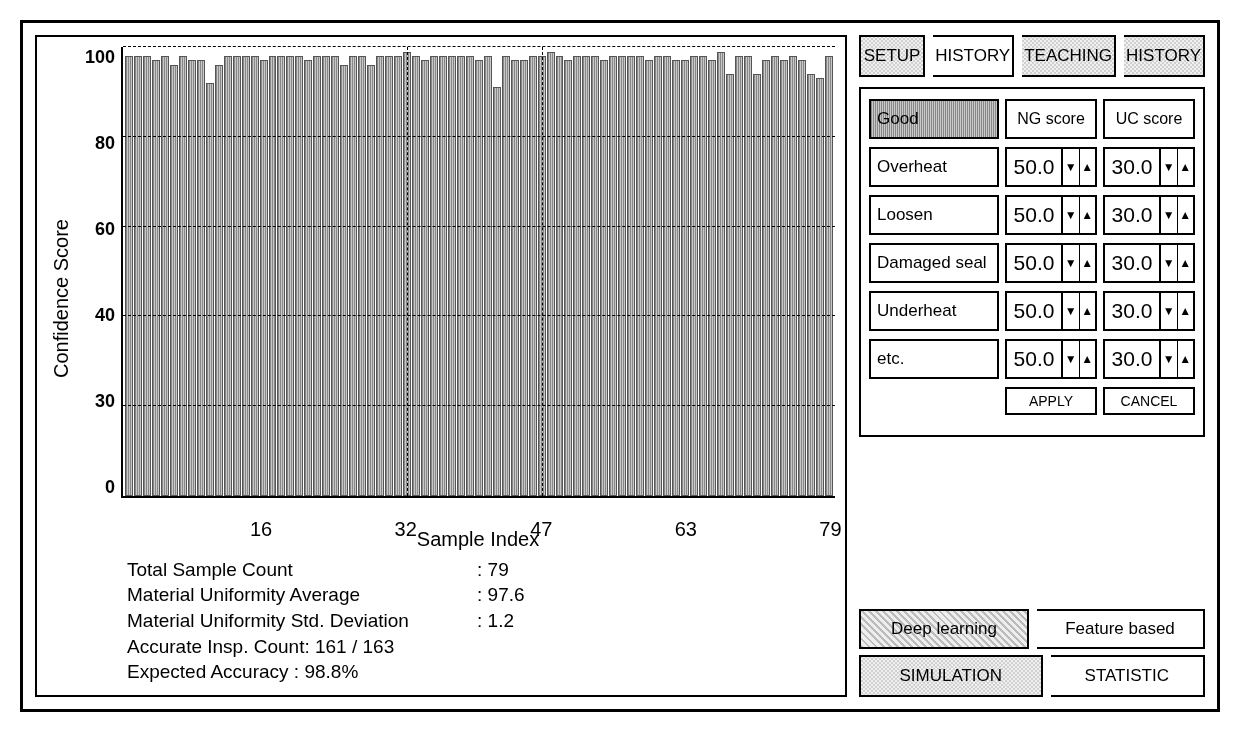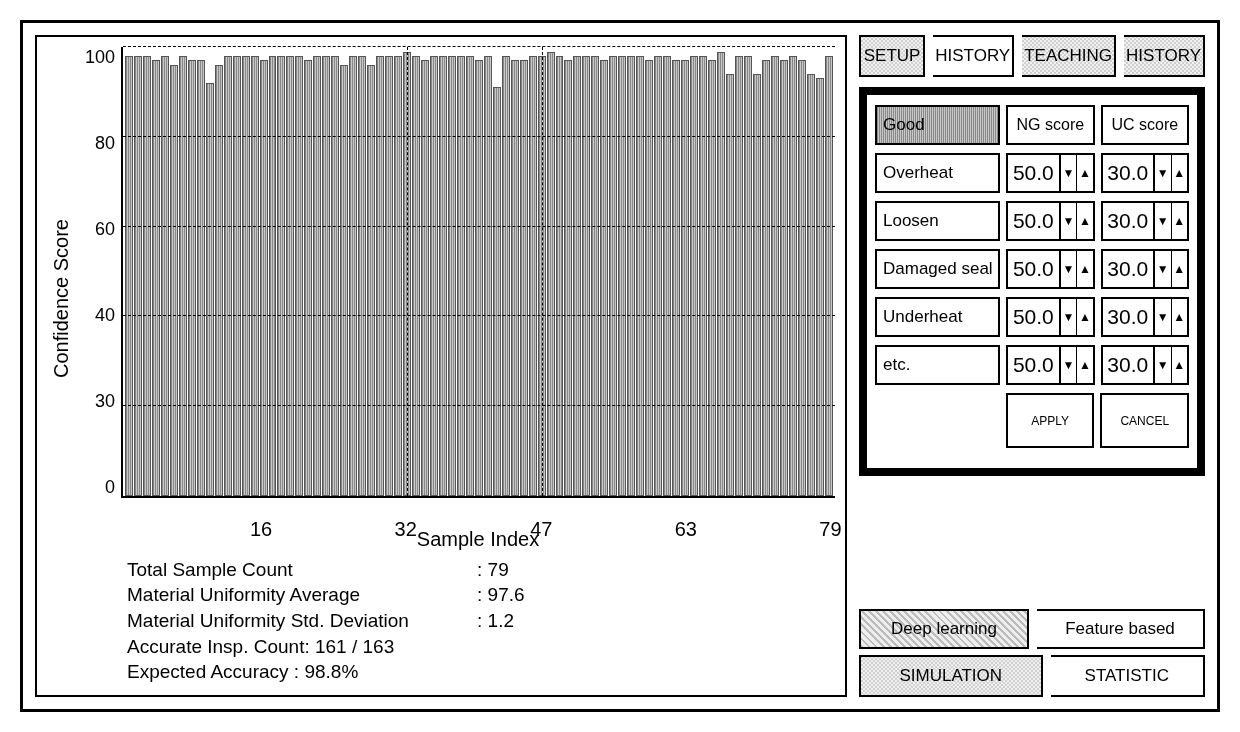"100" .chart-row { font-weight: none -> bold }
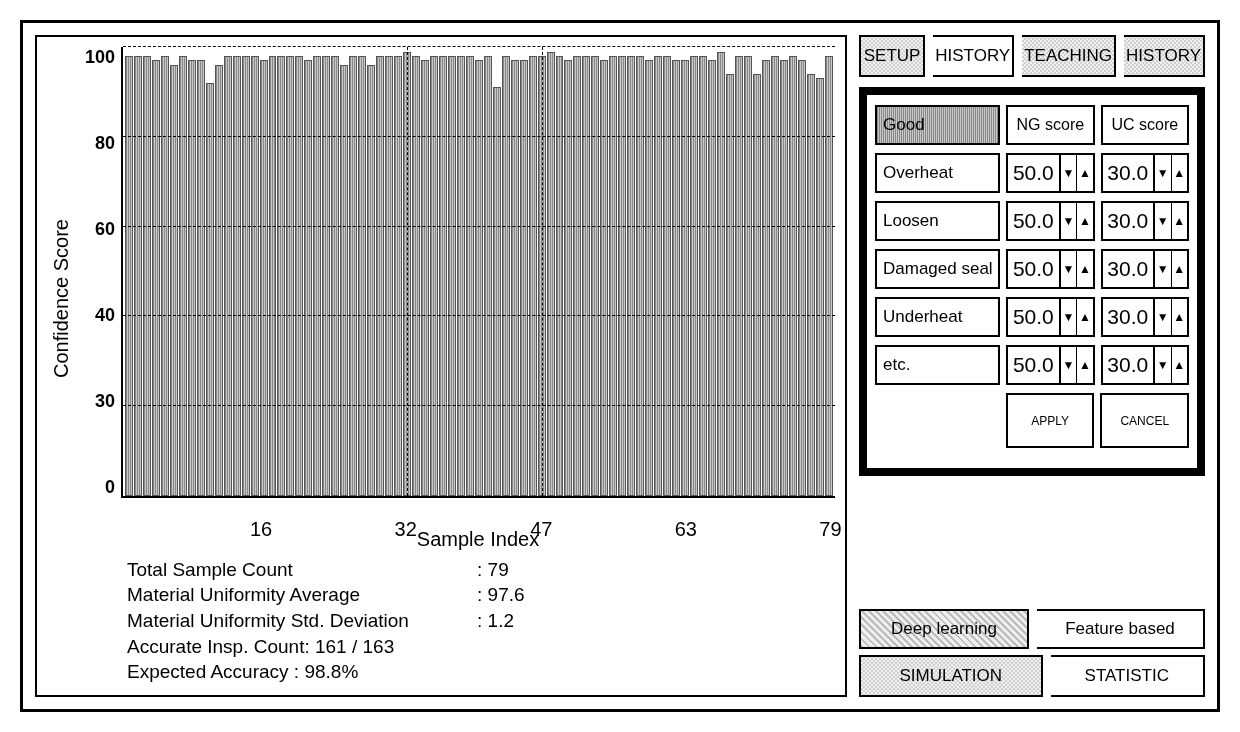"Good" .settings { border: 8px solid #000000 -> 2px solid #000000 }
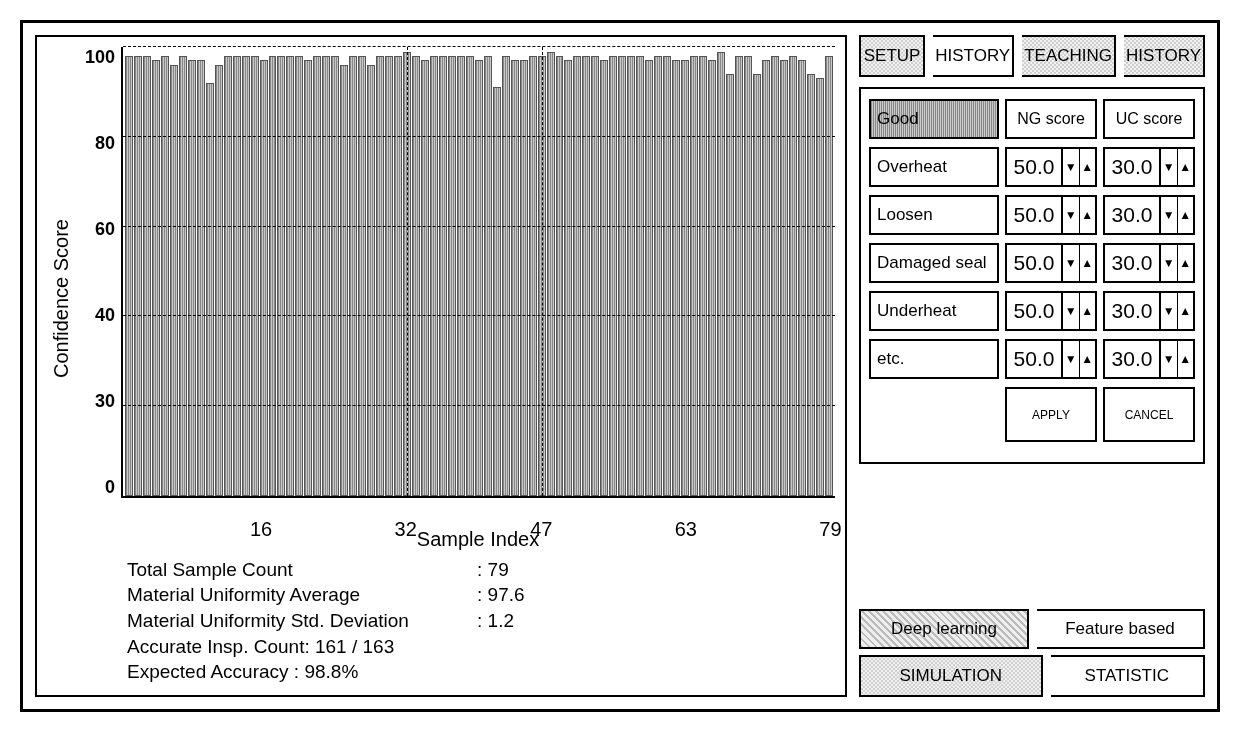"APPLY" .btn { font-size: 12px -> 14px; height: 55px -> 28px }
